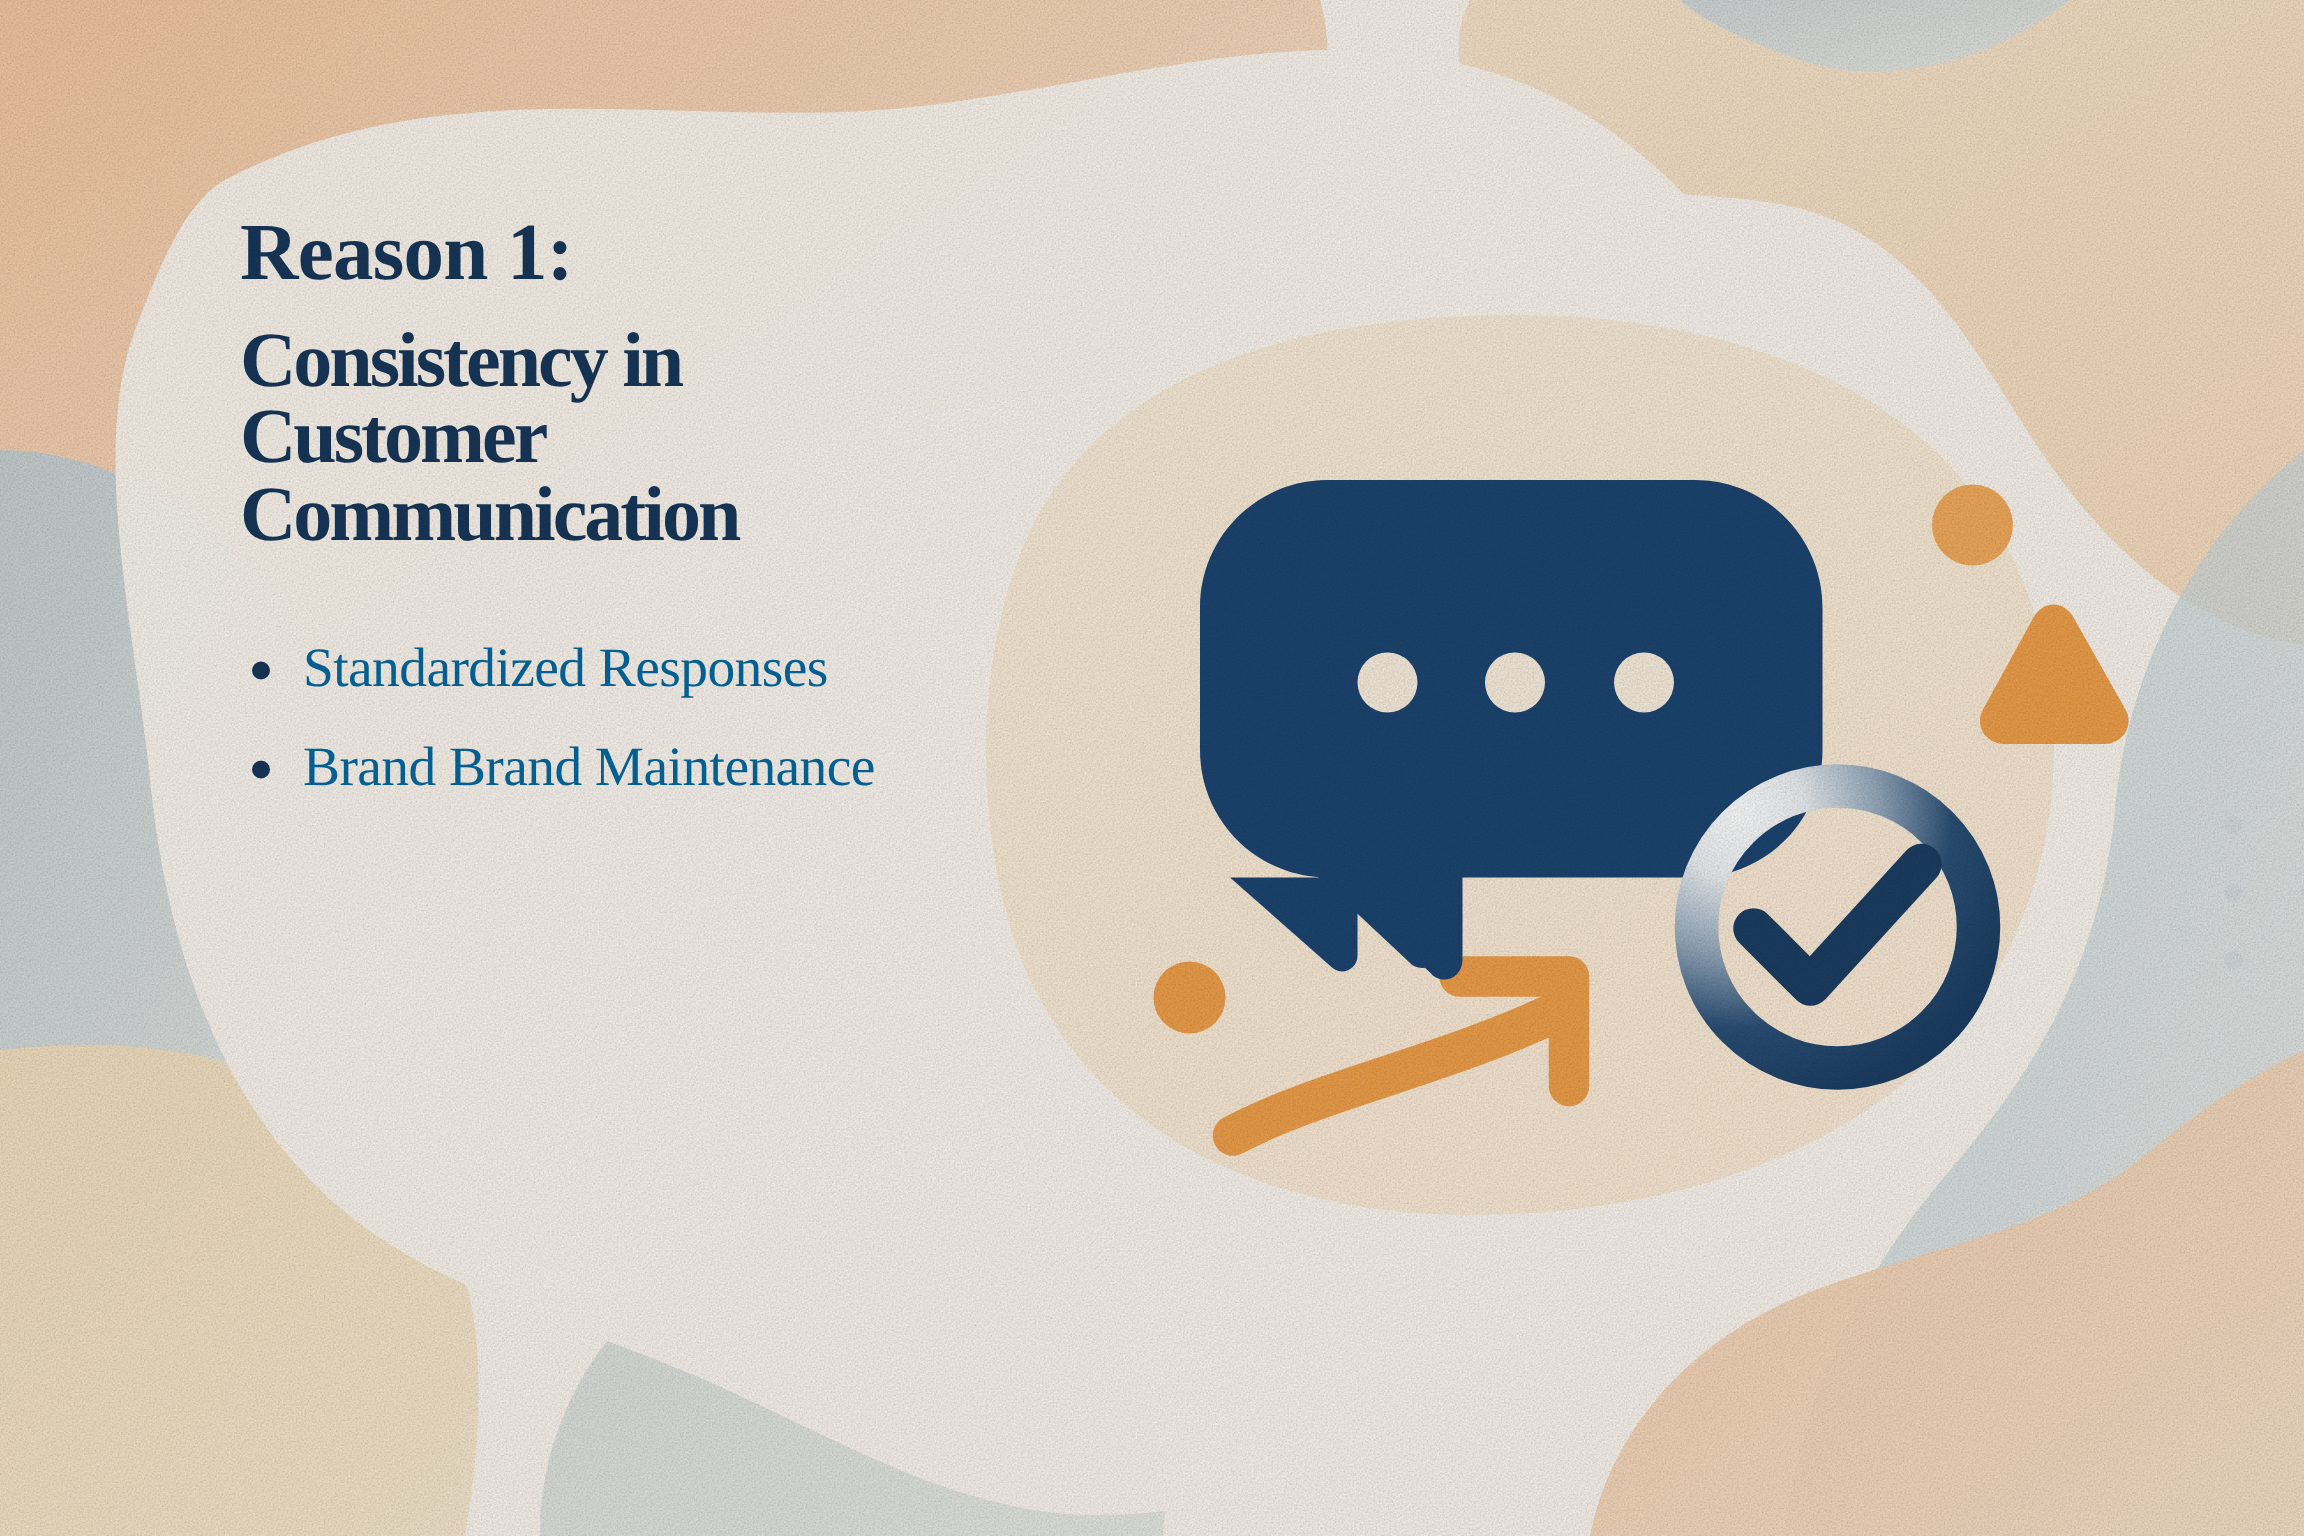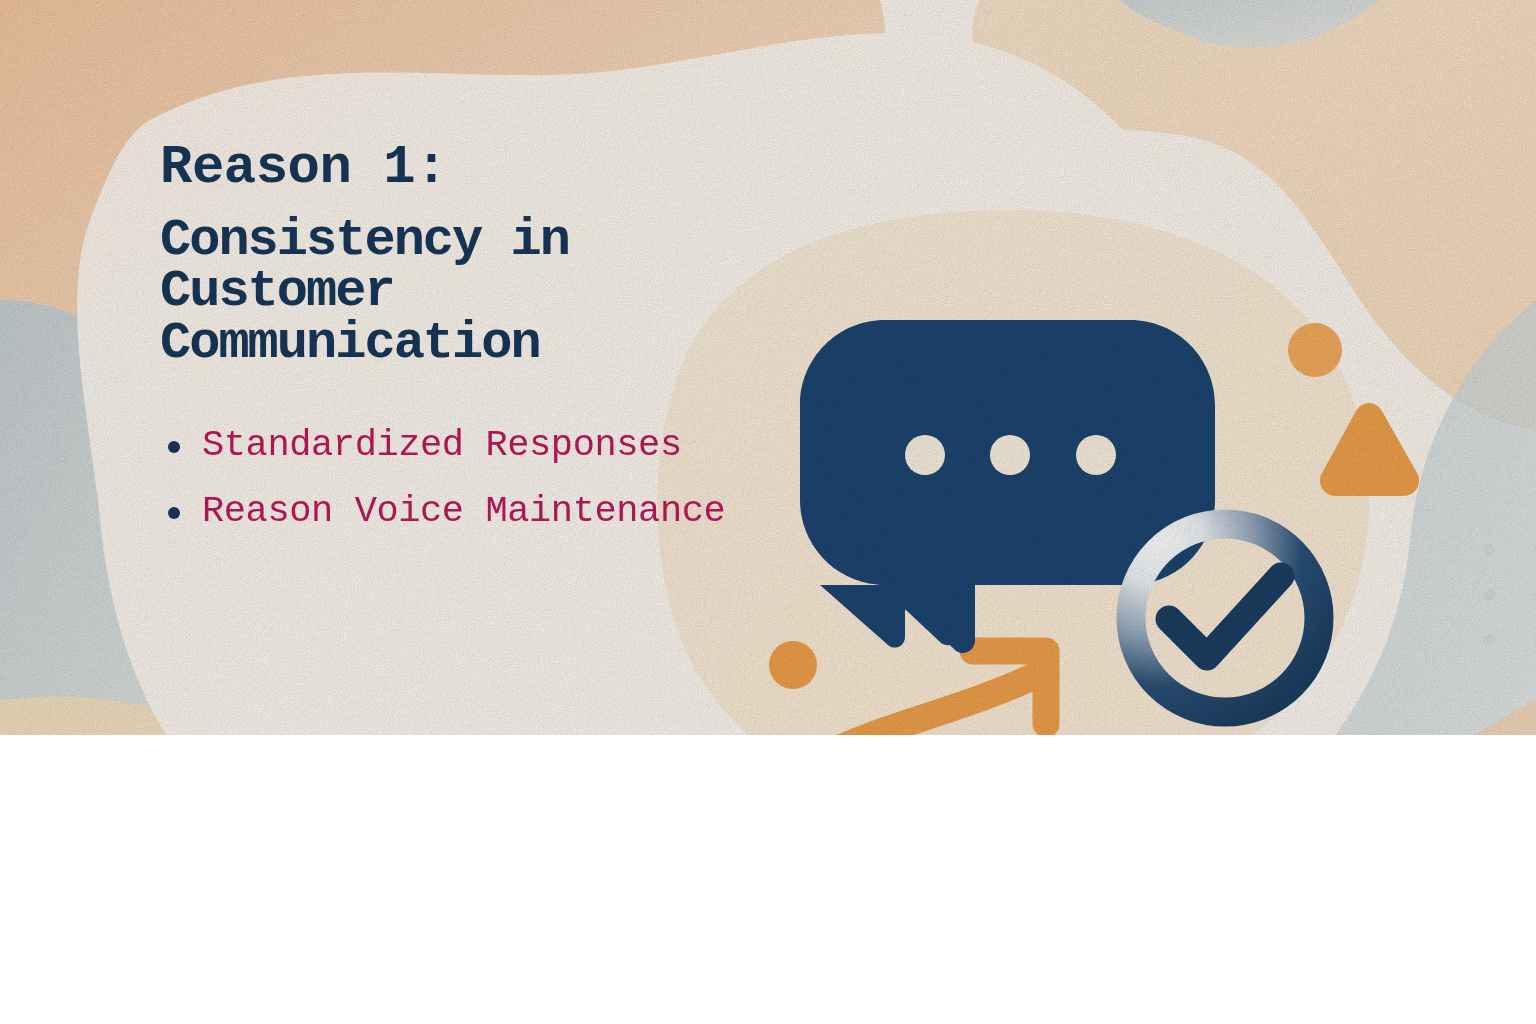"Reason 1:" #stage { font-family: Liberation Mono, monospace -> Liberation Serif, serif; height: 735px -> 1024px }
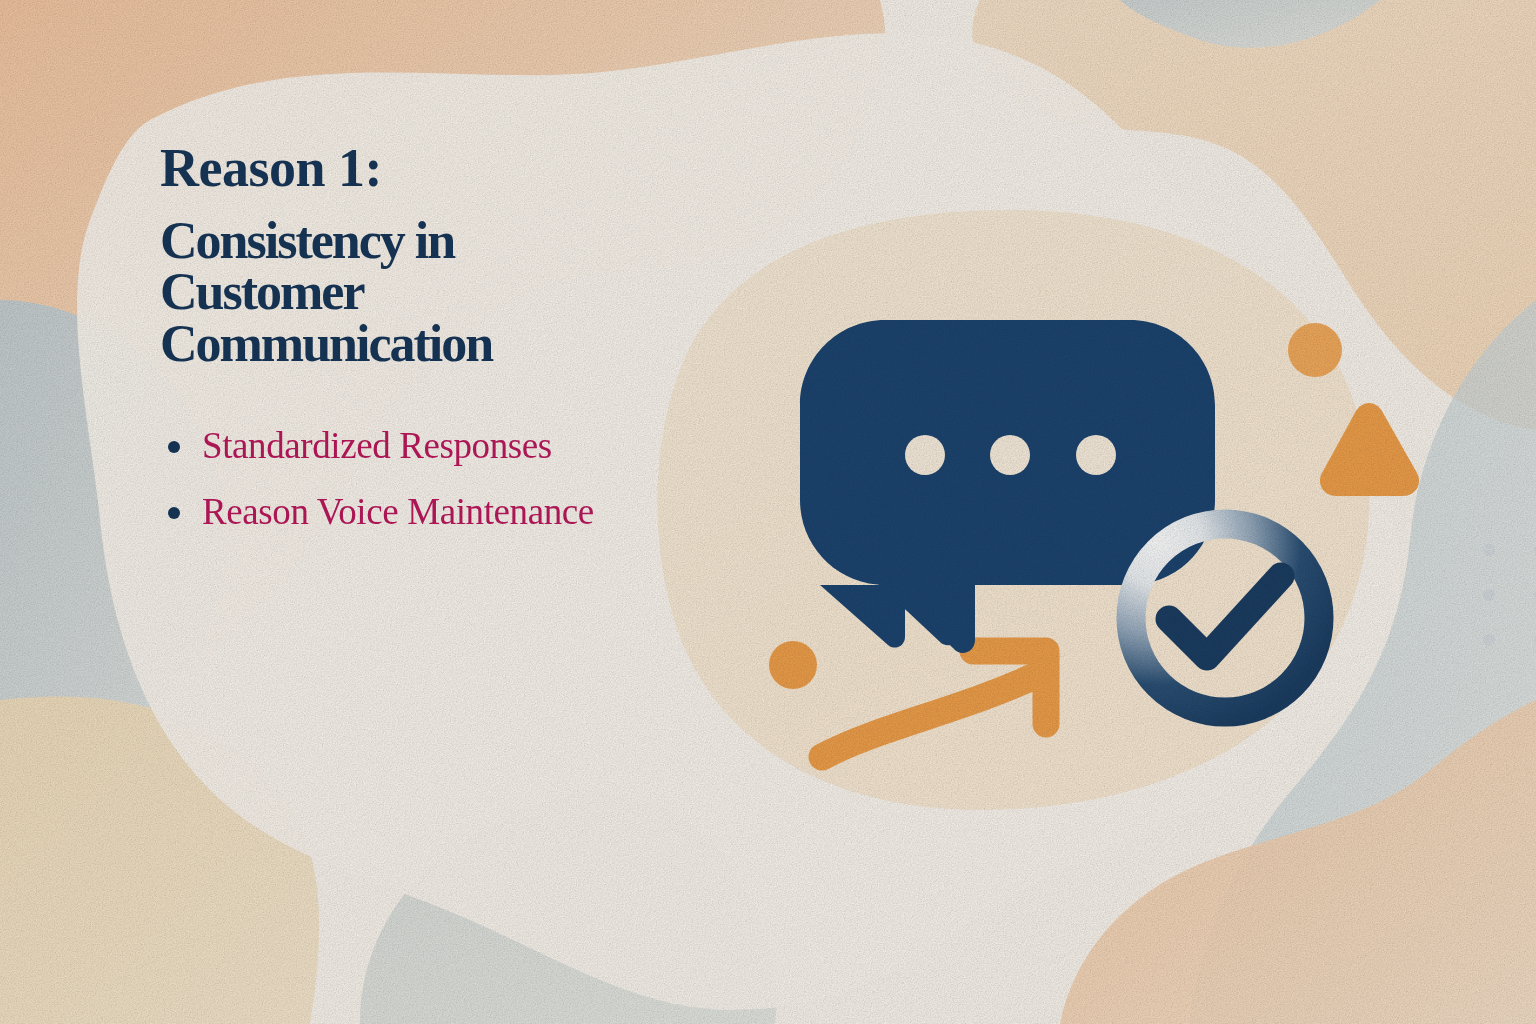"Standardized Responses" .bullets li { color: #be185d -> #0369a1 }
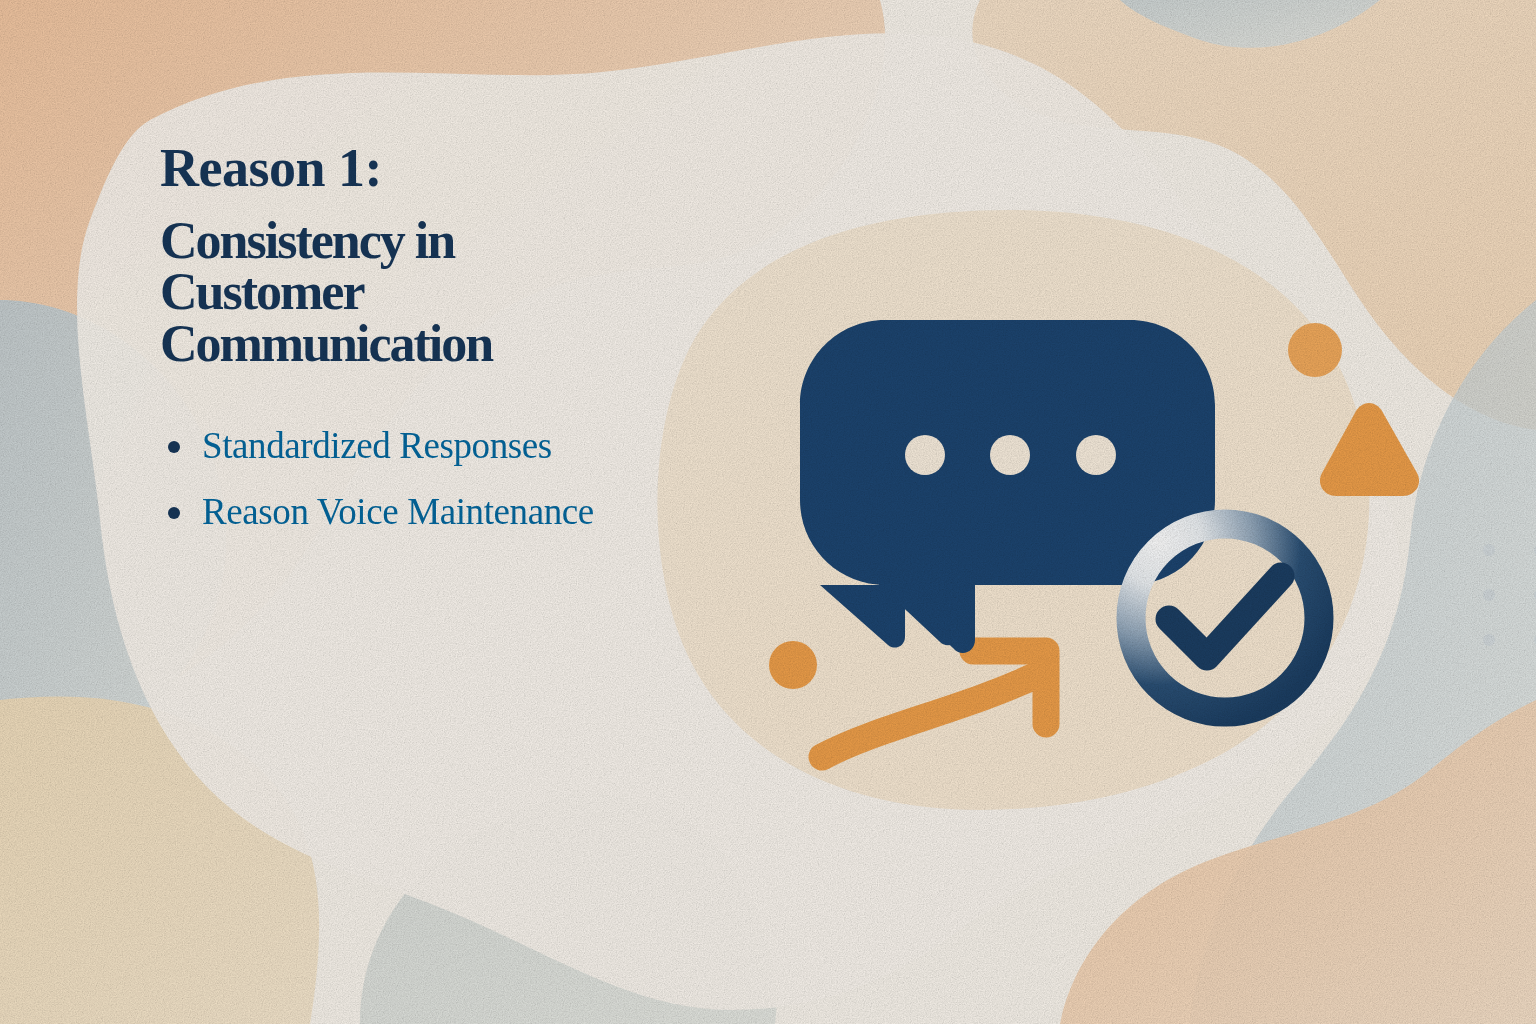"Reason Voice Maintenance" span { text: Reason Voice -> Brand Brand }
